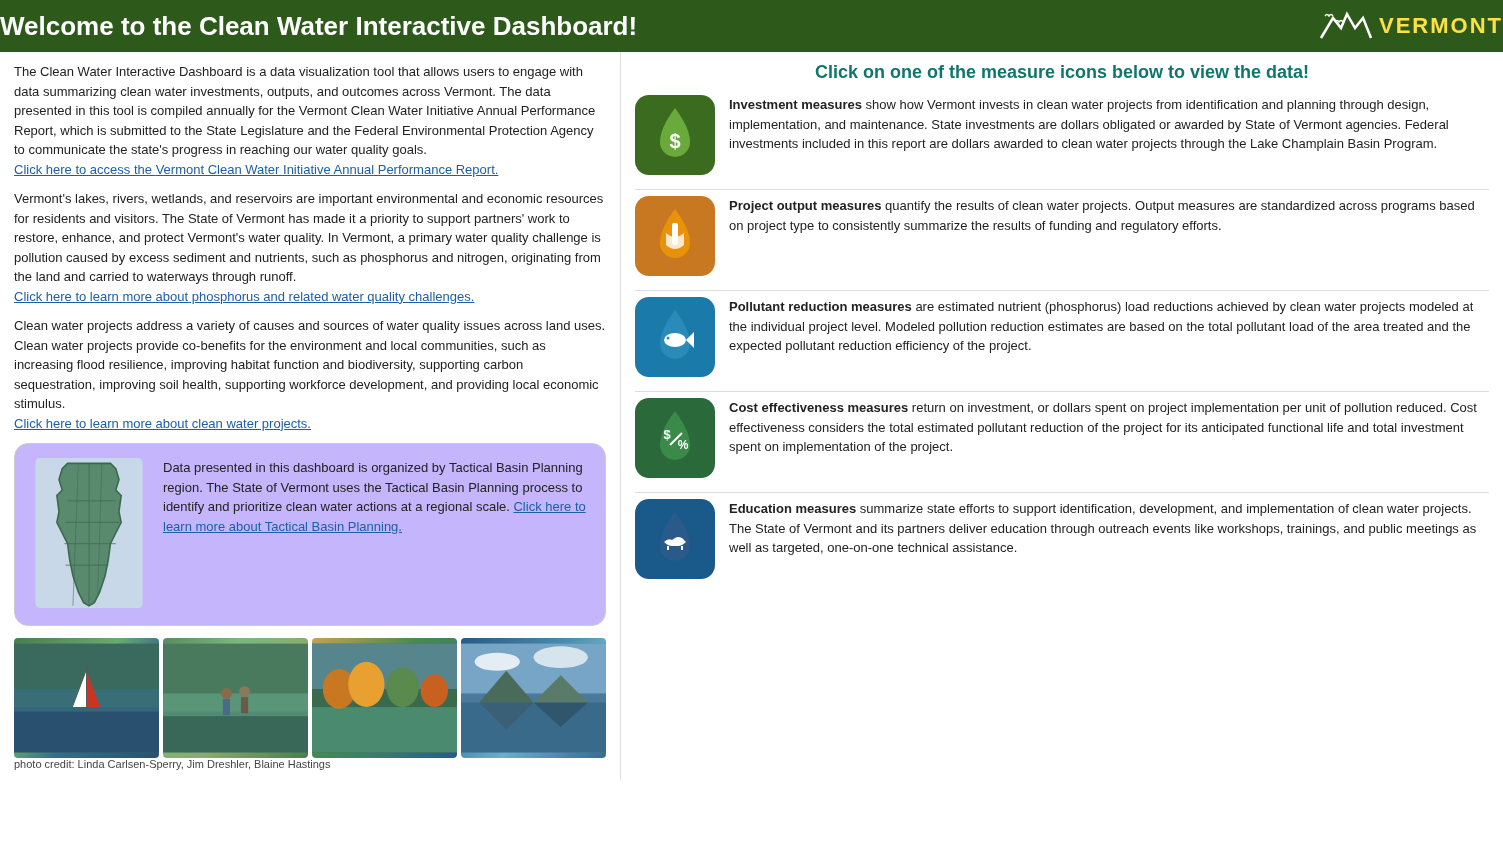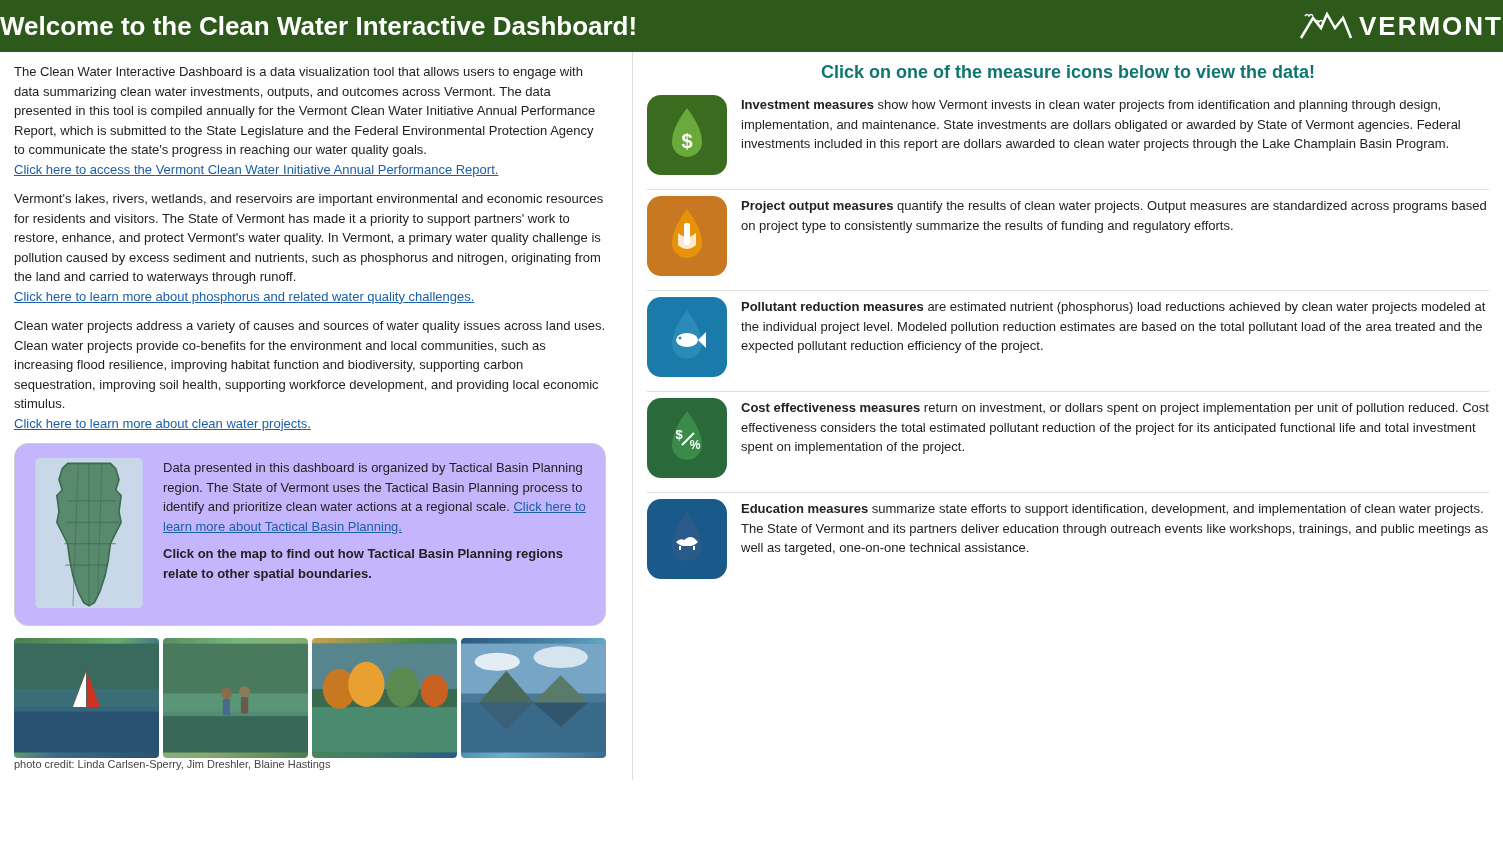"VERMONT" .header-logo-text { color: #ffffff -> #fde047; font-size: 26px -> 22px }
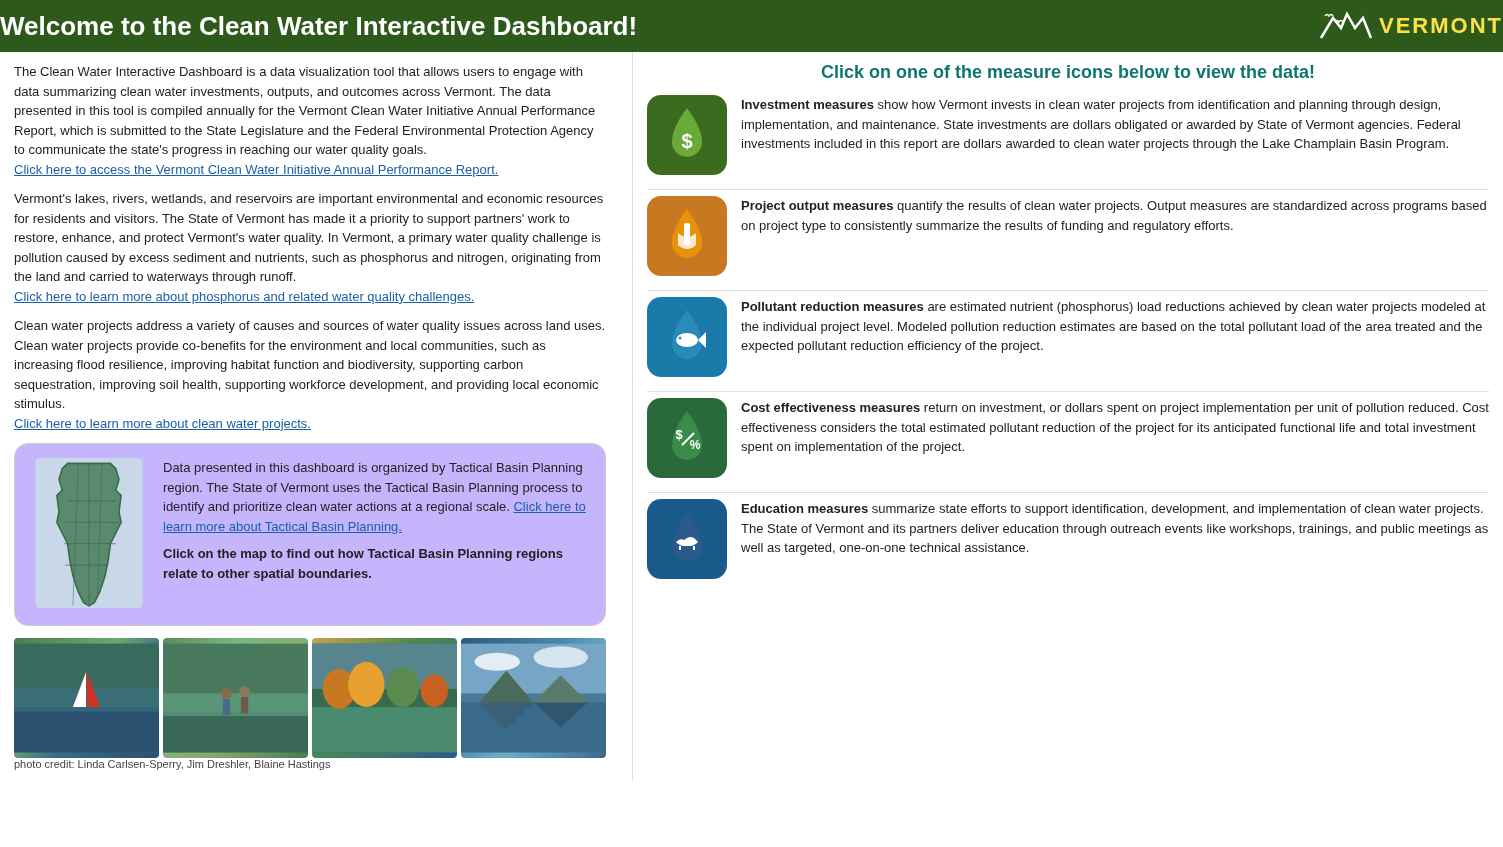"The Clean Water Interactive Dashboard" .main-content { gap: 12px -> 0 }
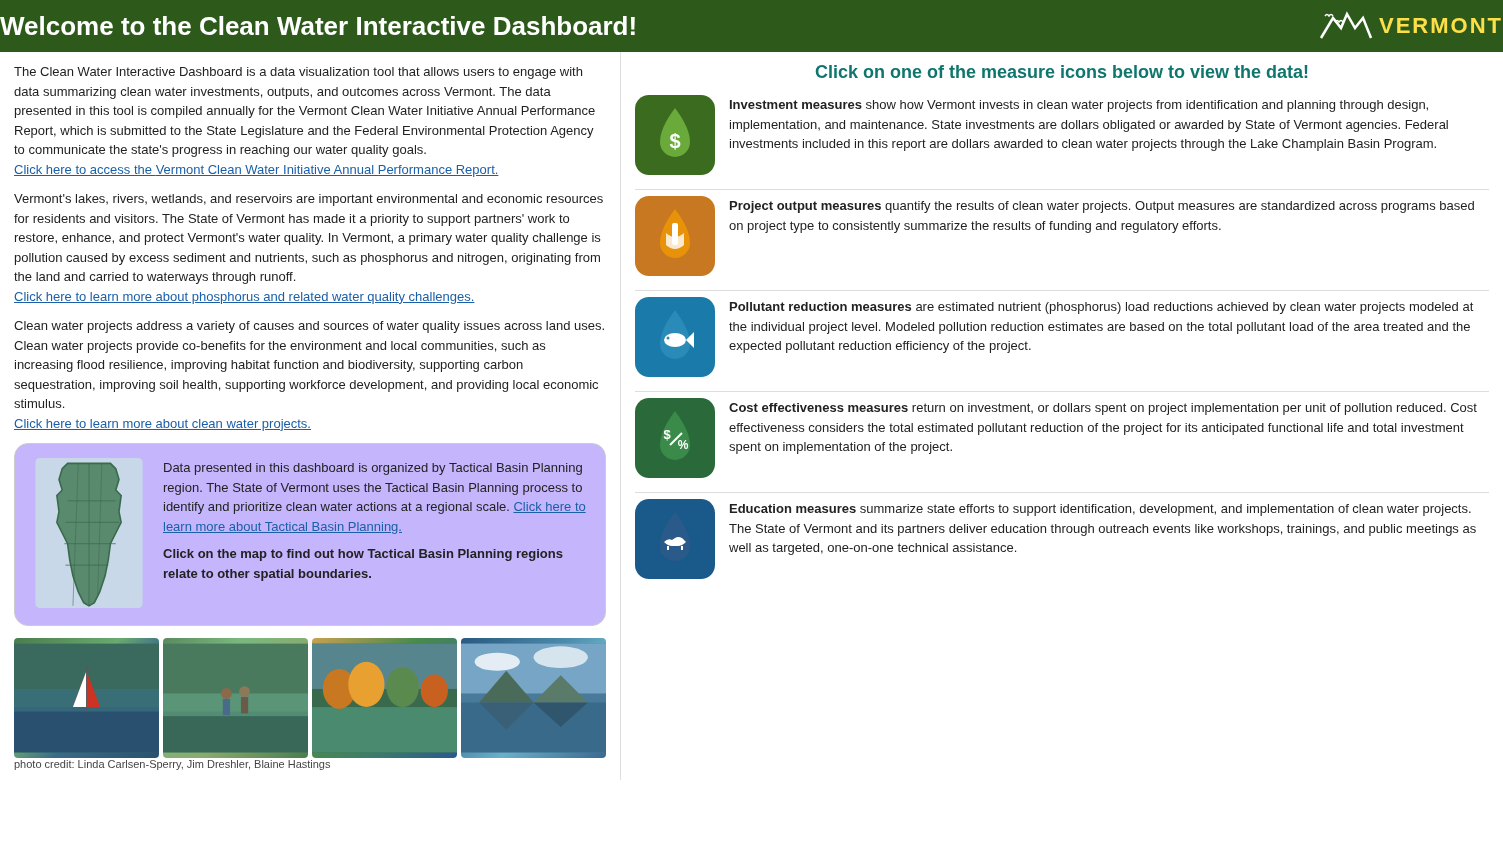"Click on the map to" p.bold { html: <p>Click on the map to find out how Tactical Basin Planning regions relate to other spatial boundaries.</p> -> none }
